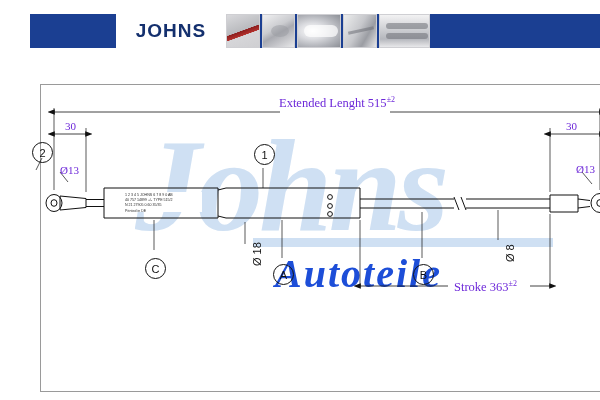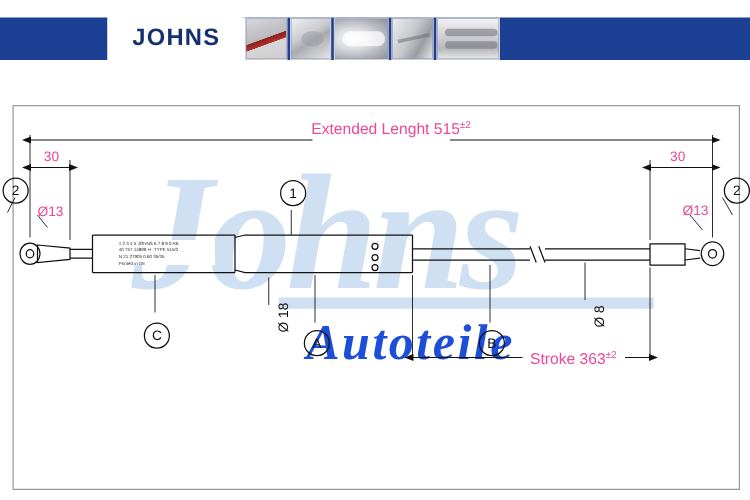"JOHNS" .page { margin-left: none -> 30px }
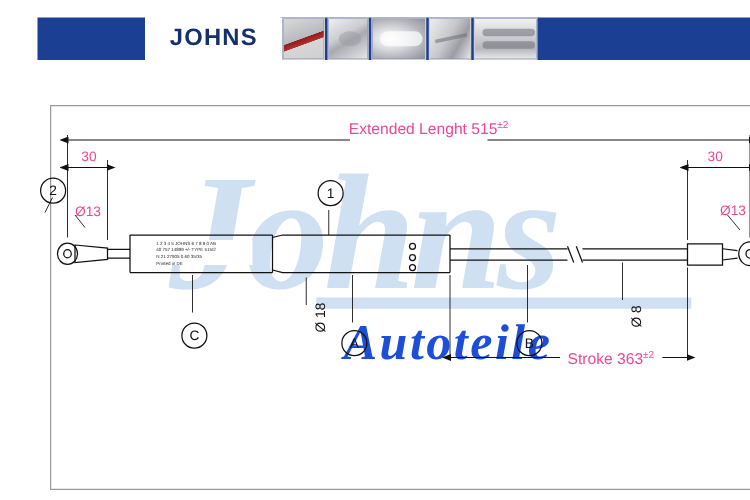"Extended Lenght 515±2" .lbl { color: #ec4899 -> #6d28d9; font-family: Liberation Sans, sans-serif -> Liberation Serif, serif }
